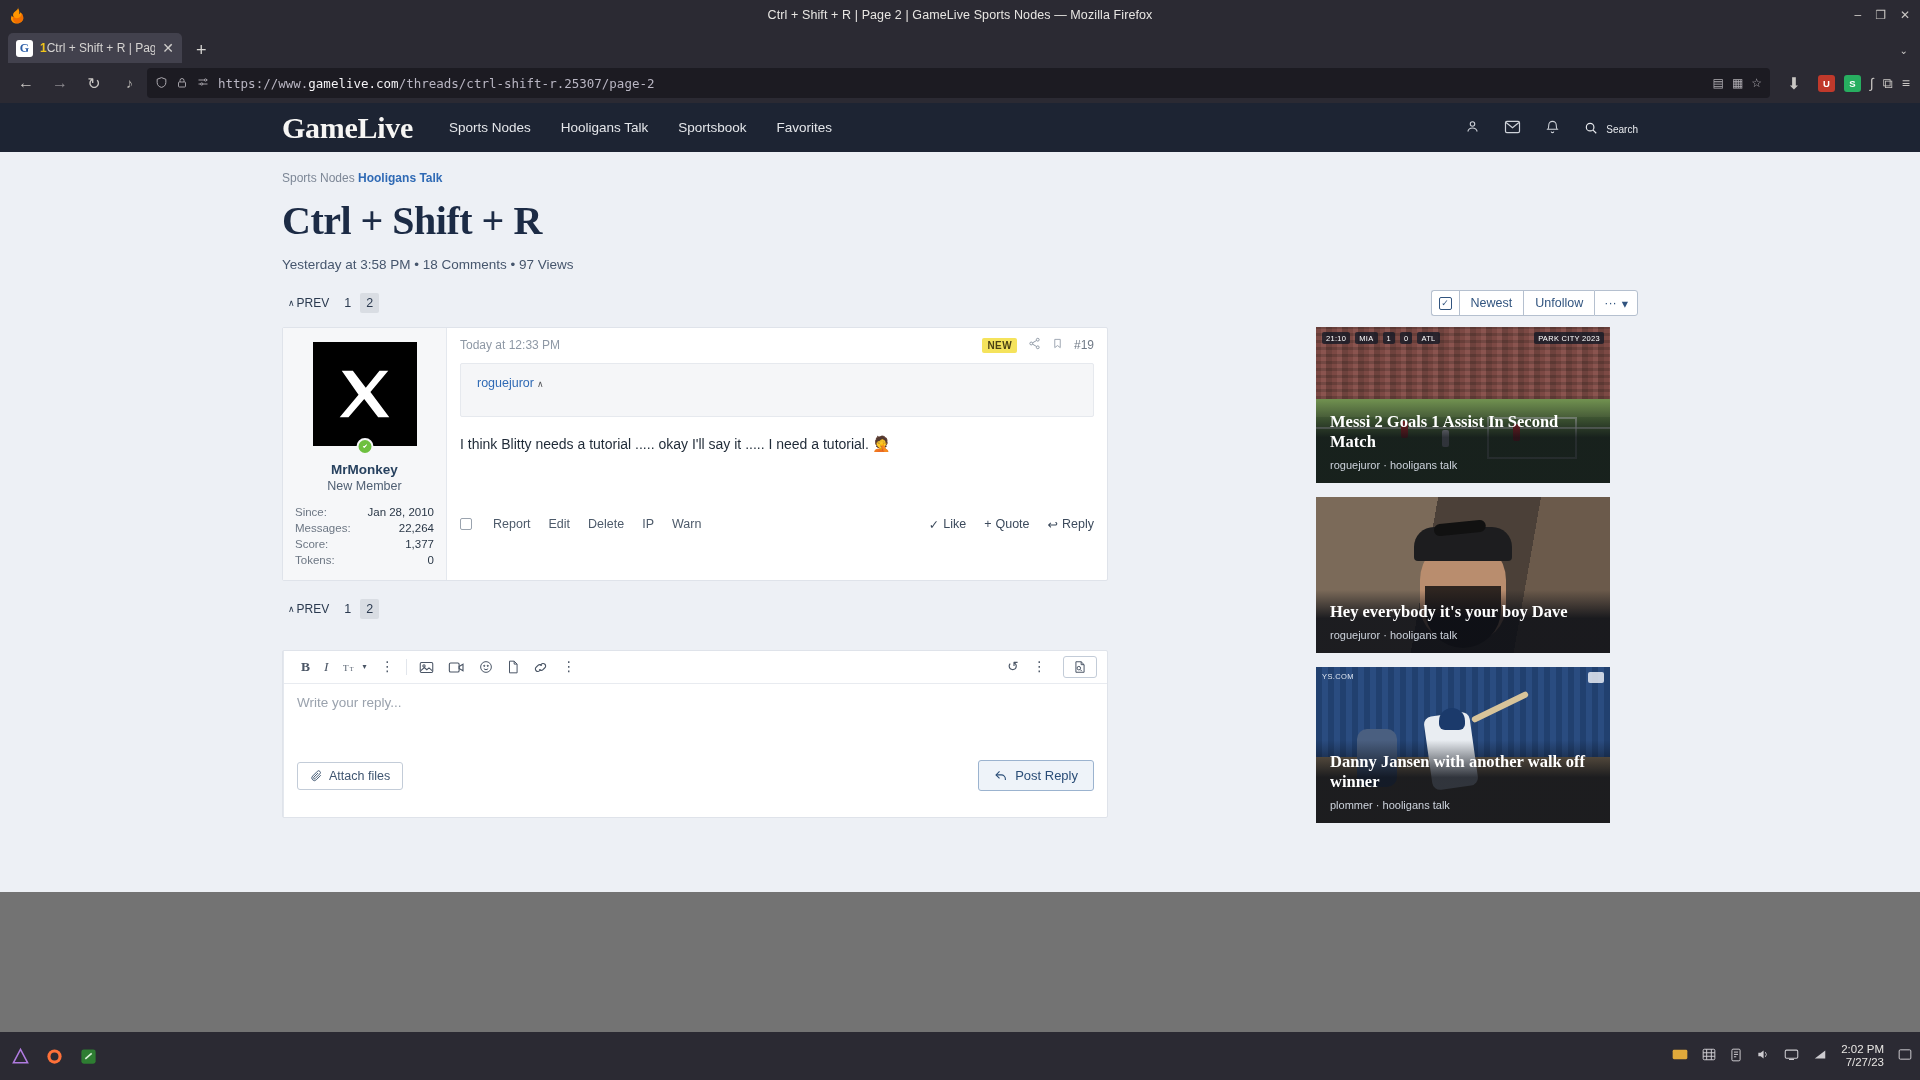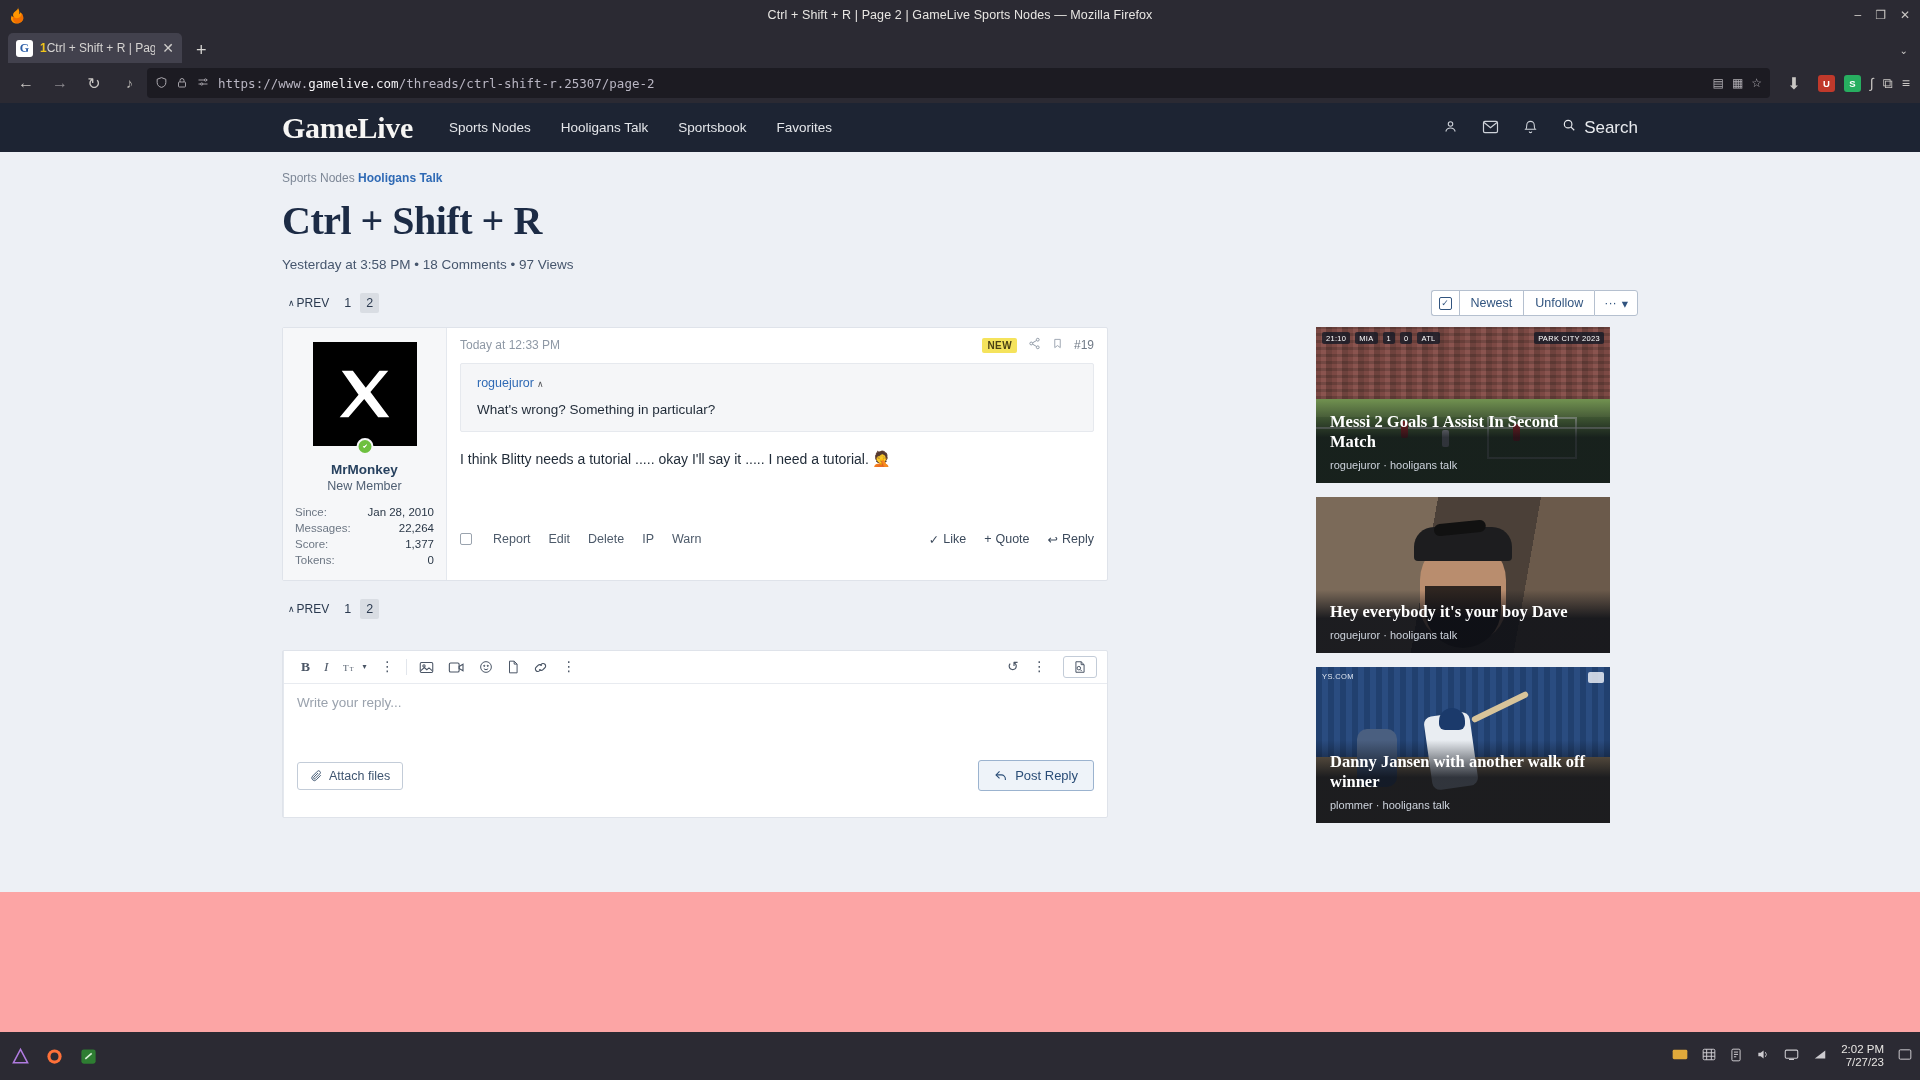"GameLive" .viewport { background: #fca5a5 -> #737373 }
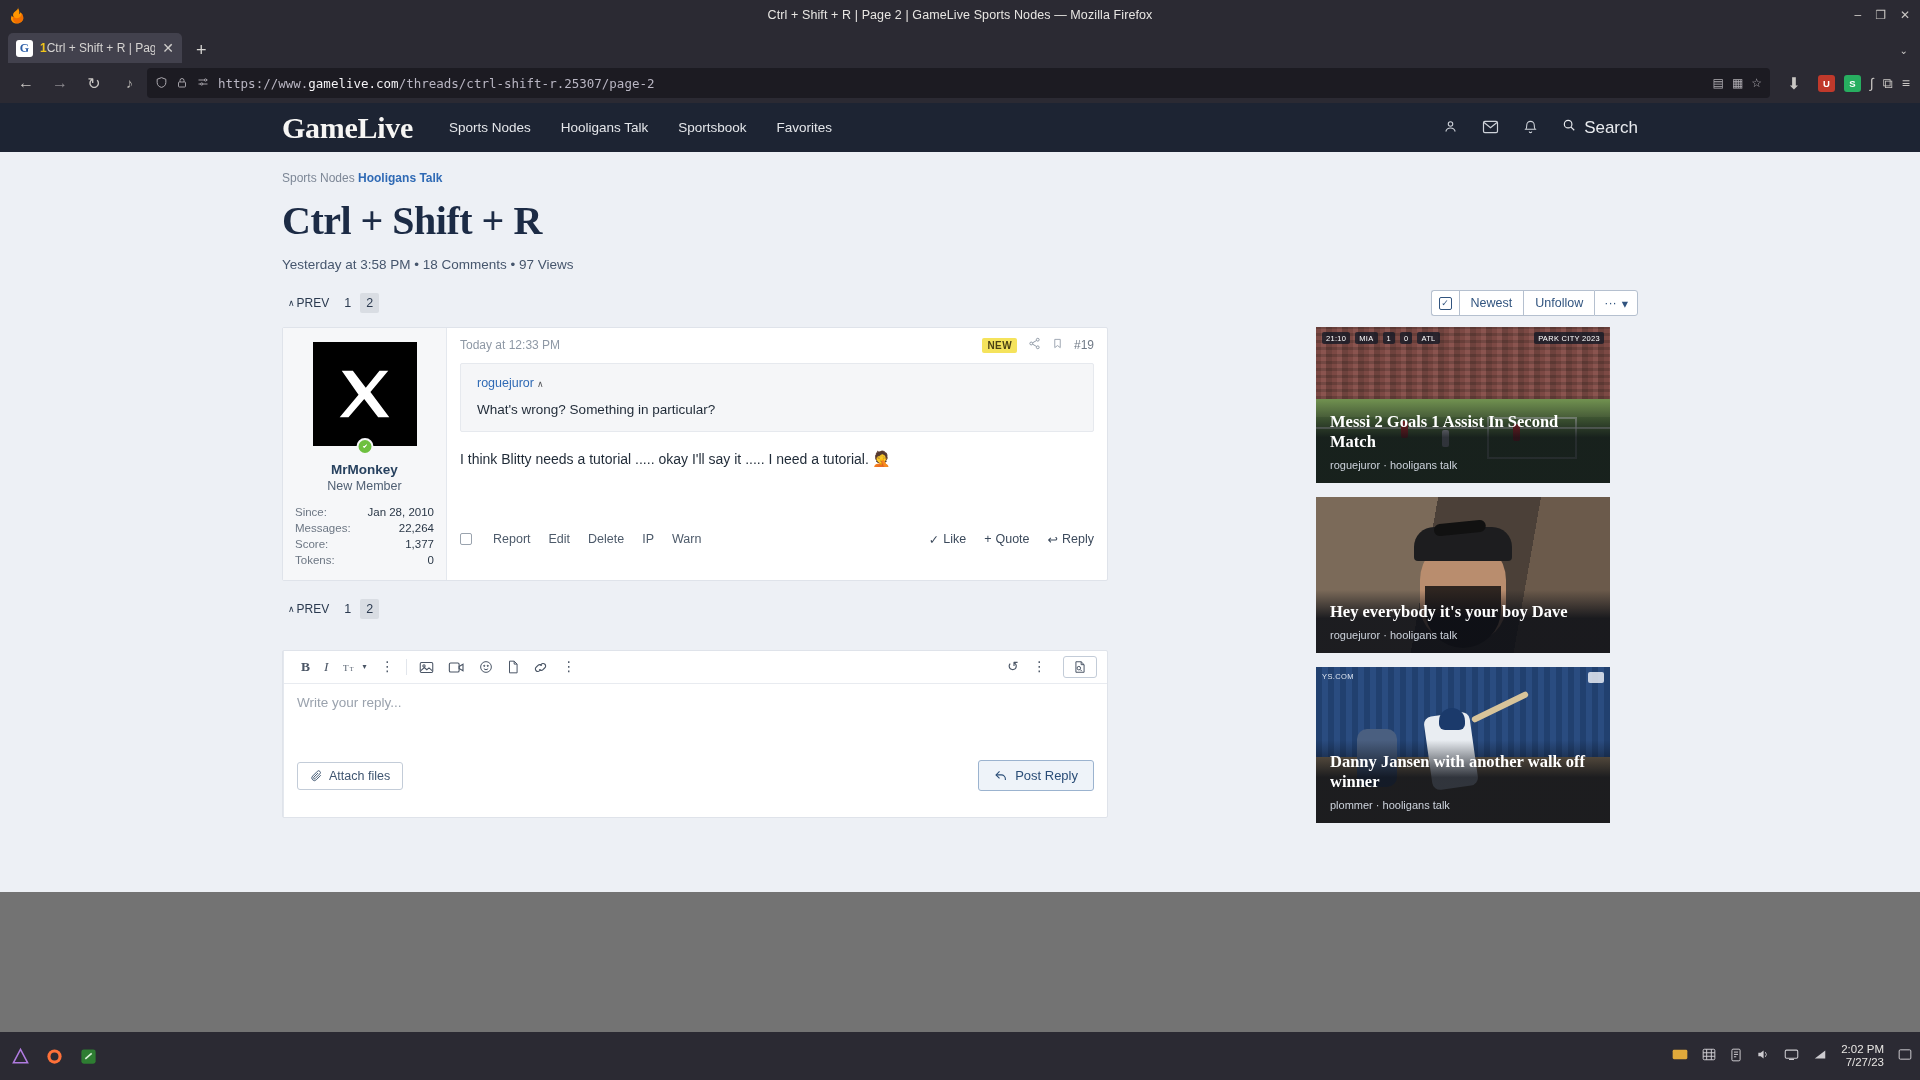"Search" .hsearch { align-items: flex-start -> flex-end; font-size: 17px -> 10px }
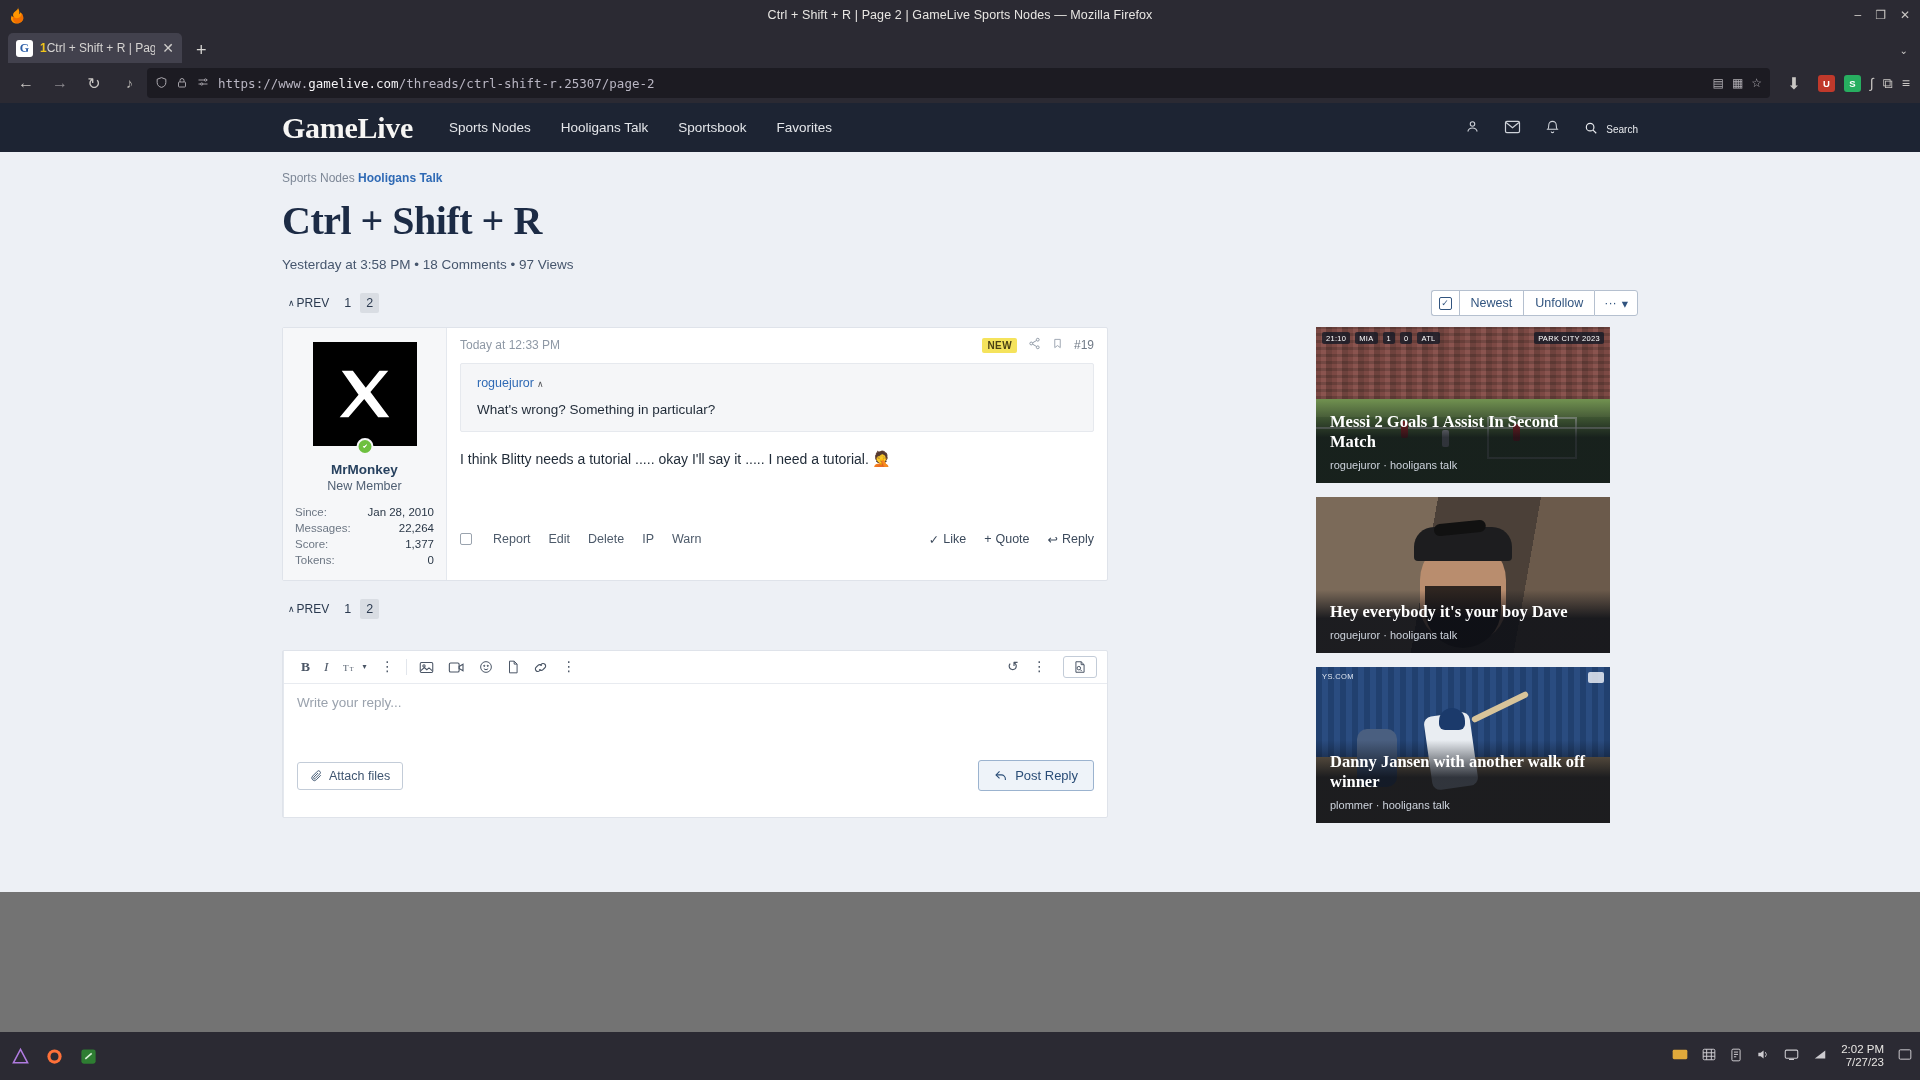"What's wrong? Something in particular?" div.quote-text { html: <div>What's wrong? Something in particular?</div> -> none }
